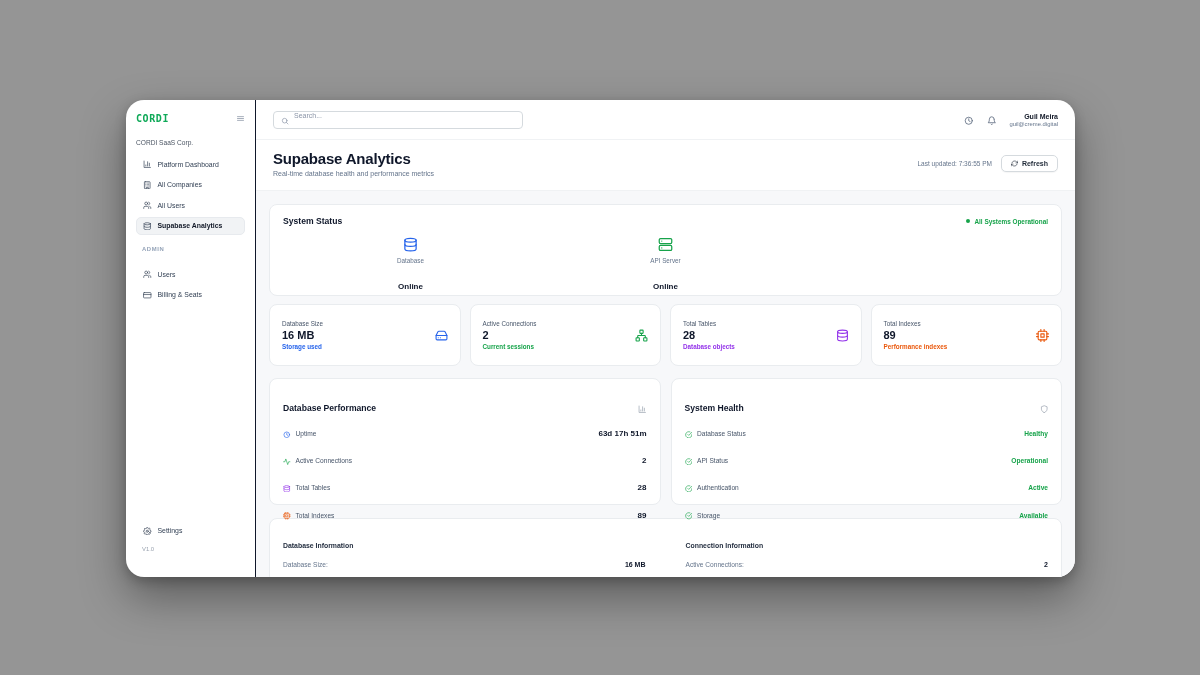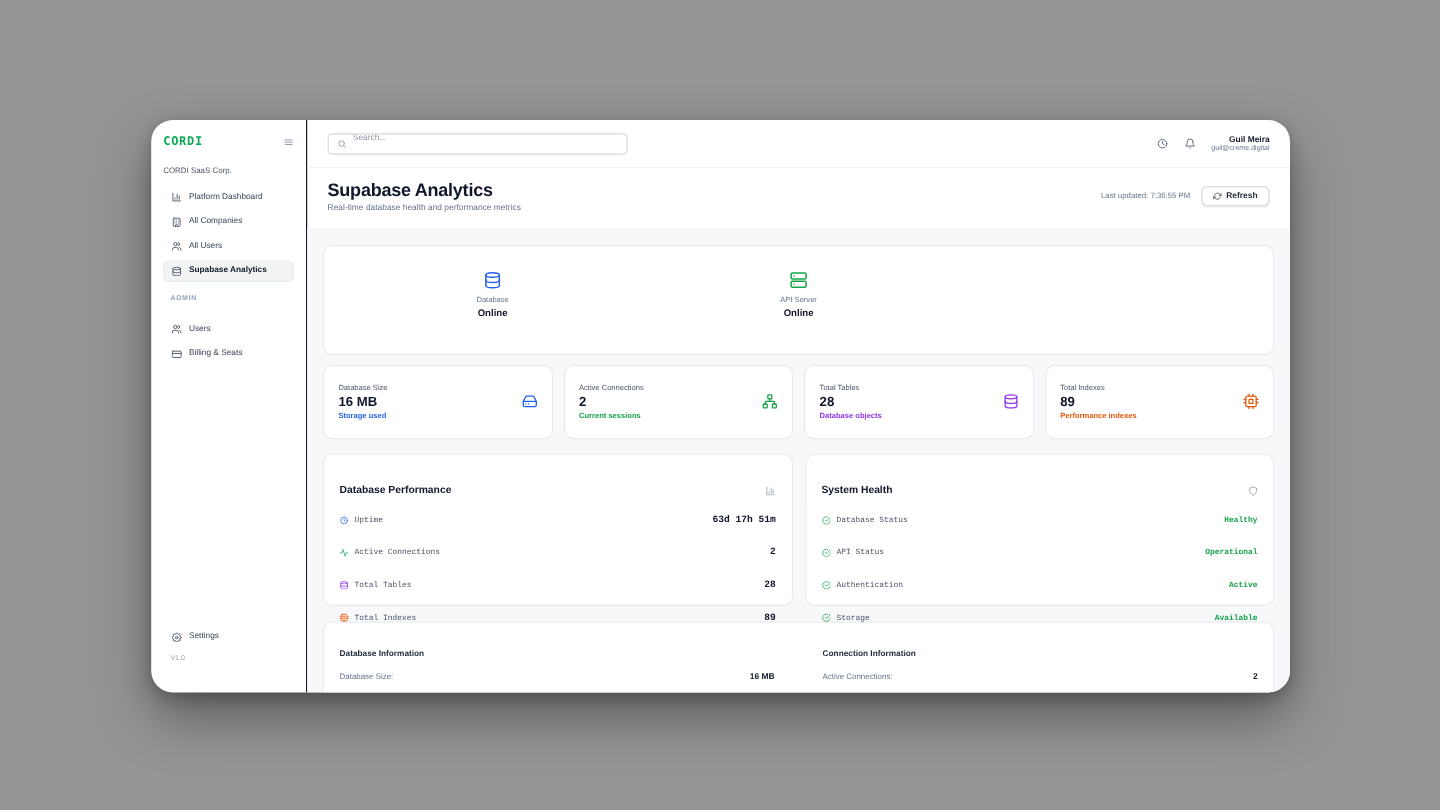"System Status" div.card-head { html: none -> <div> <span>System Status</span> <span> <span></span> <span>All Systems Operational</span> </span> </div> }
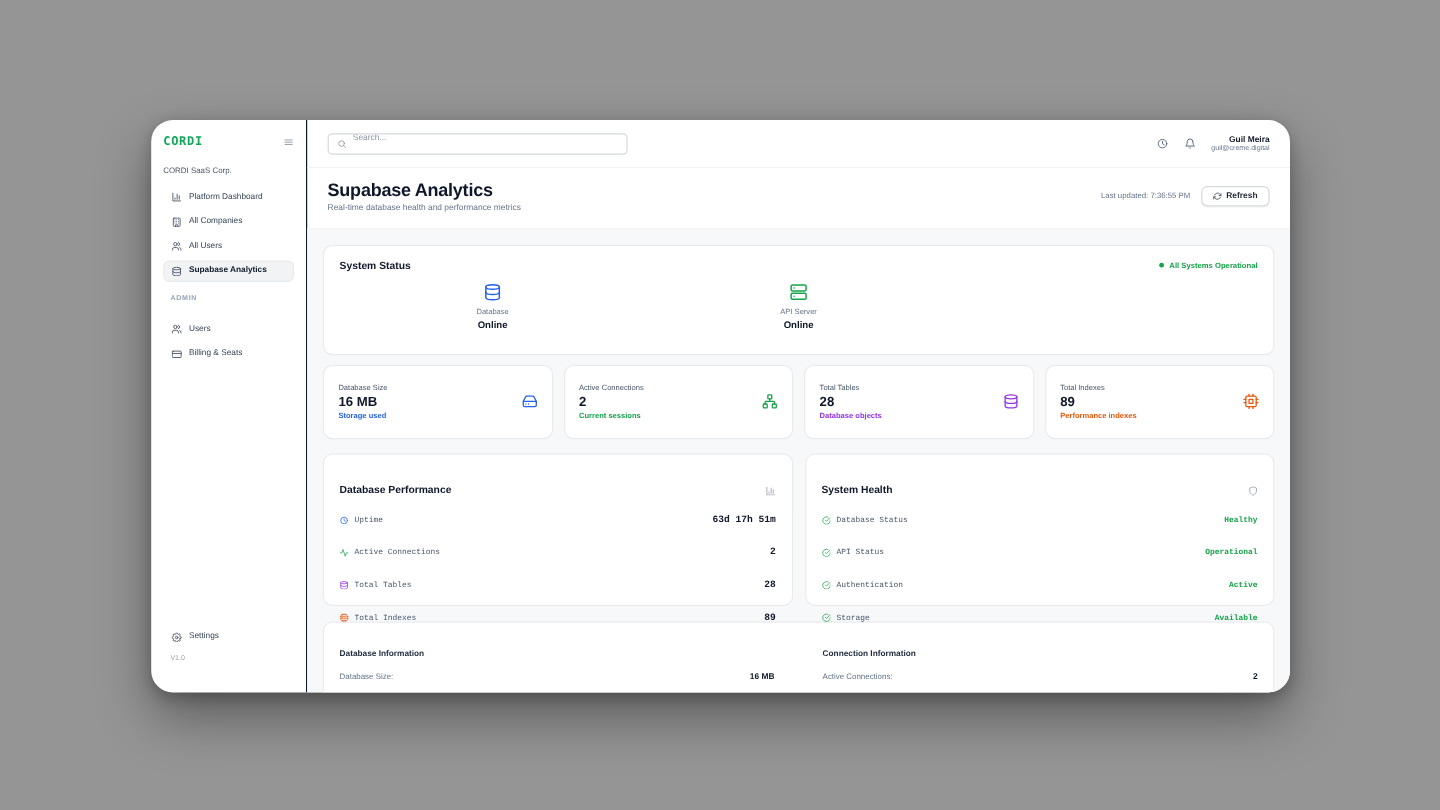"Online" .status-value { margin-top: 2px -> 18px }
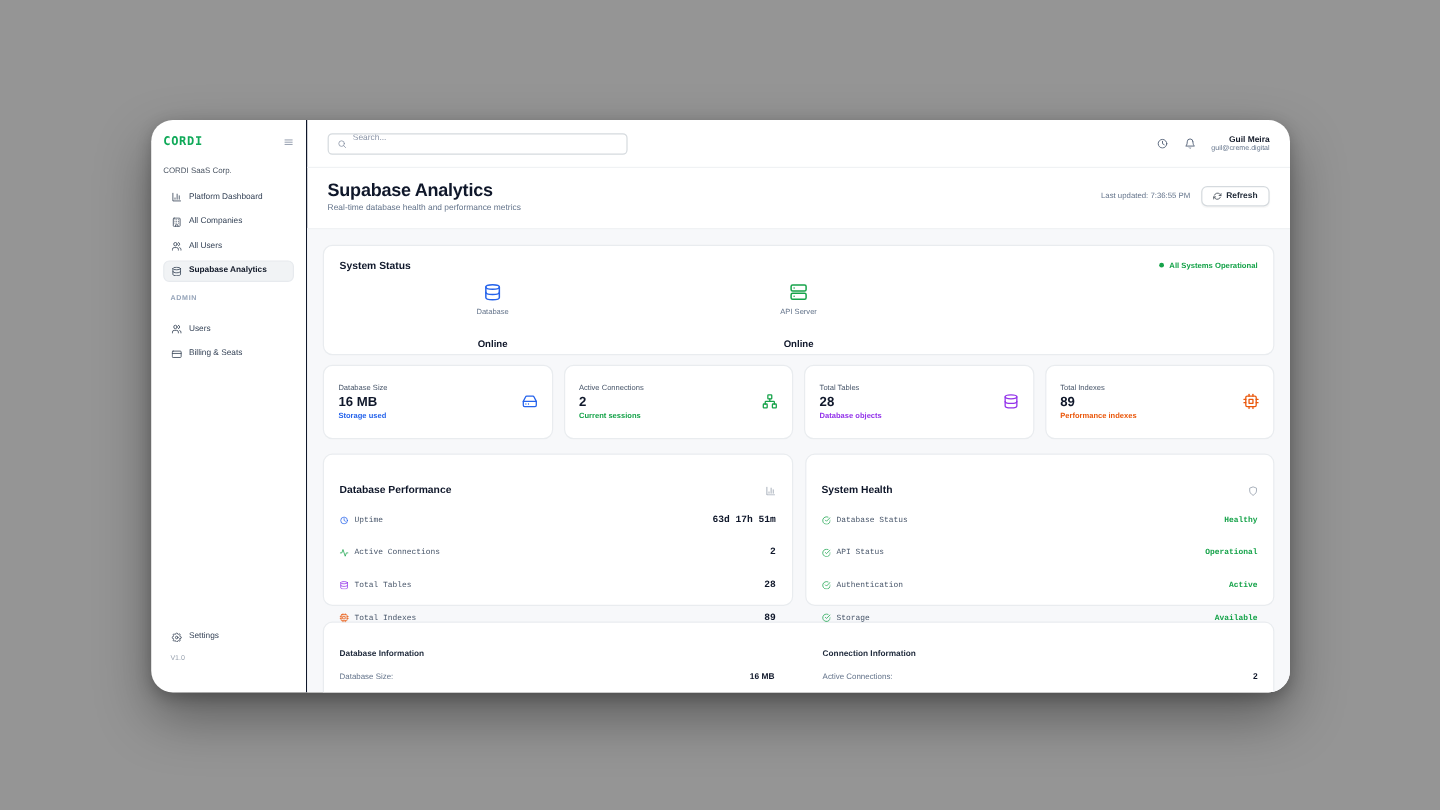"63d 17h 51m" .panel-rows { font-family: Liberation Mono, monospace -> none }
